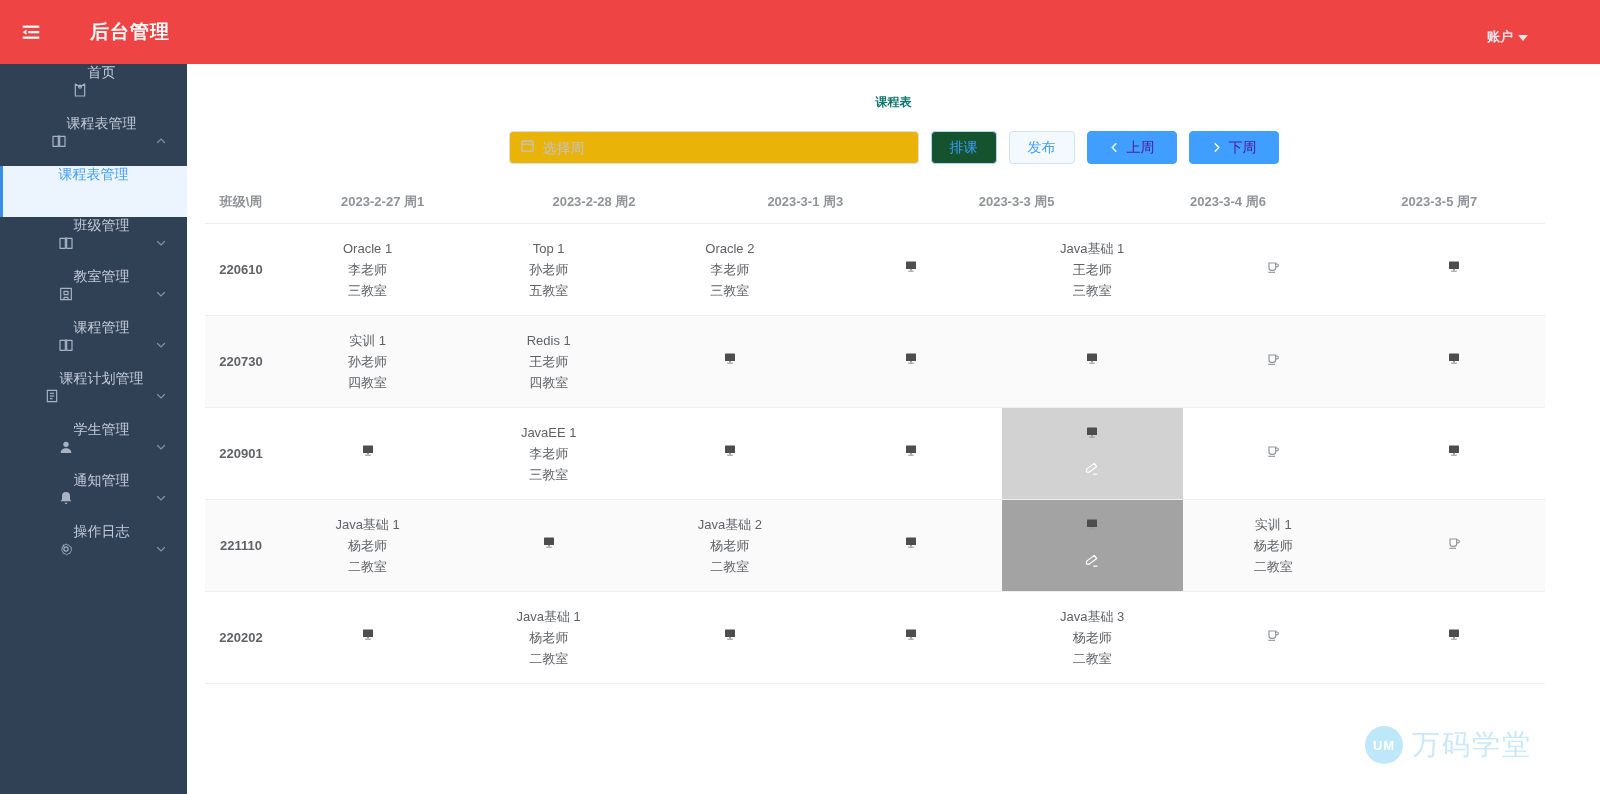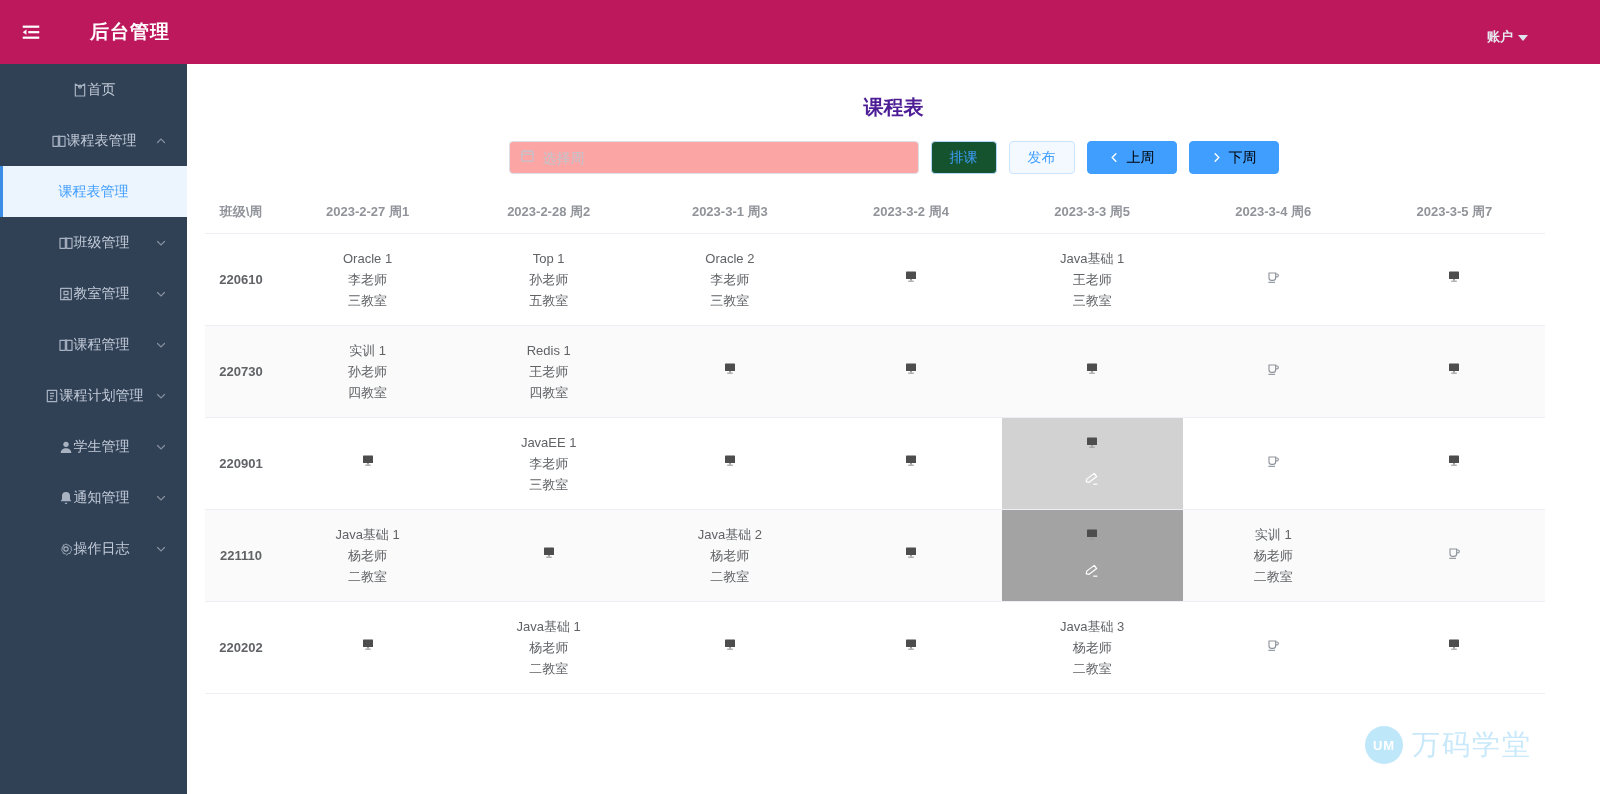"后台管理" .topbar { background: #be185d -> #ef4444 }
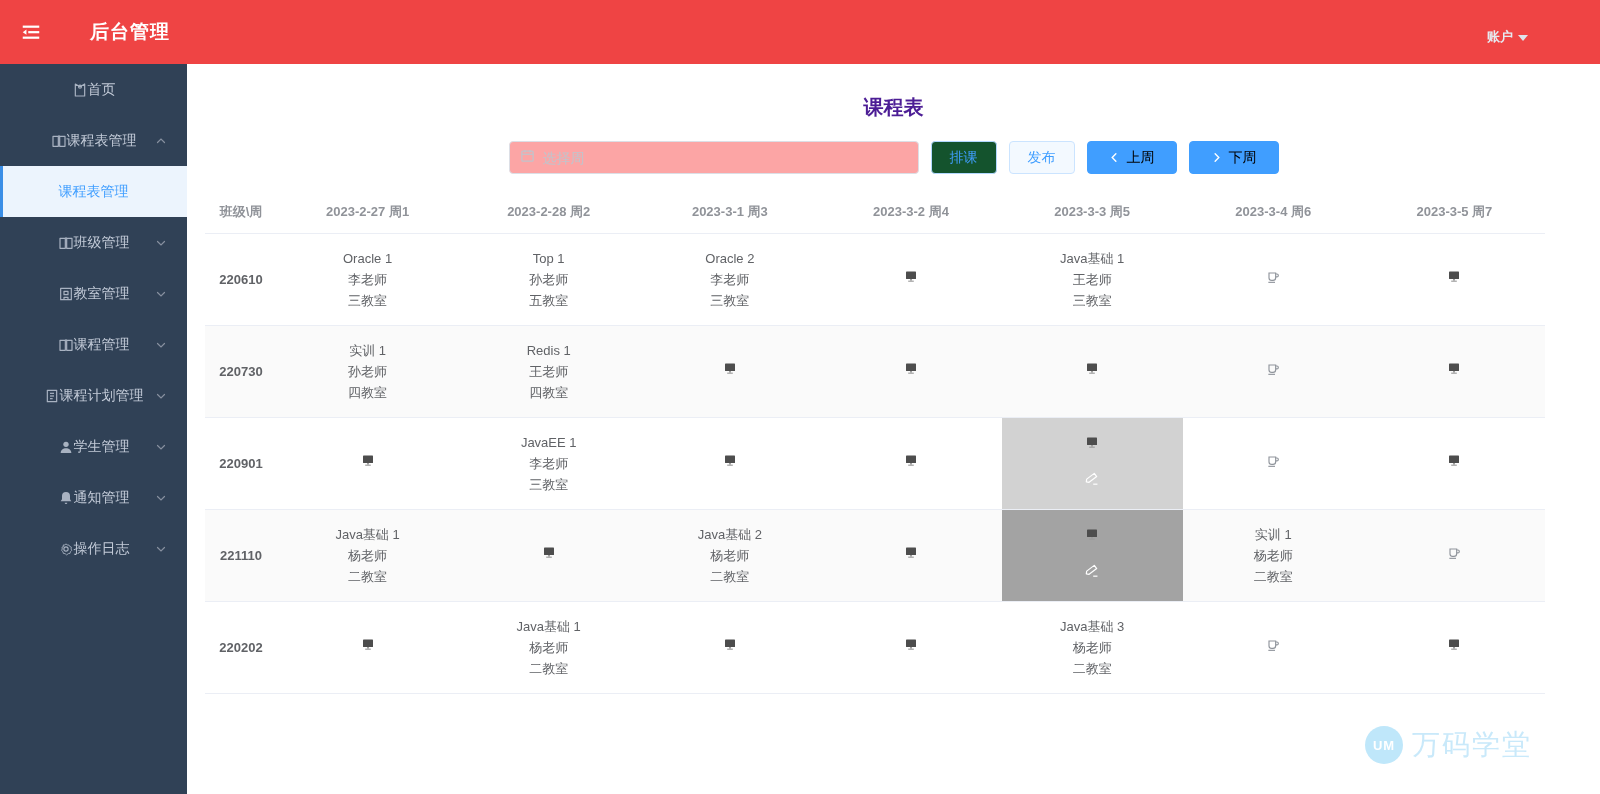"首页" .side-item { align-items: center -> none }
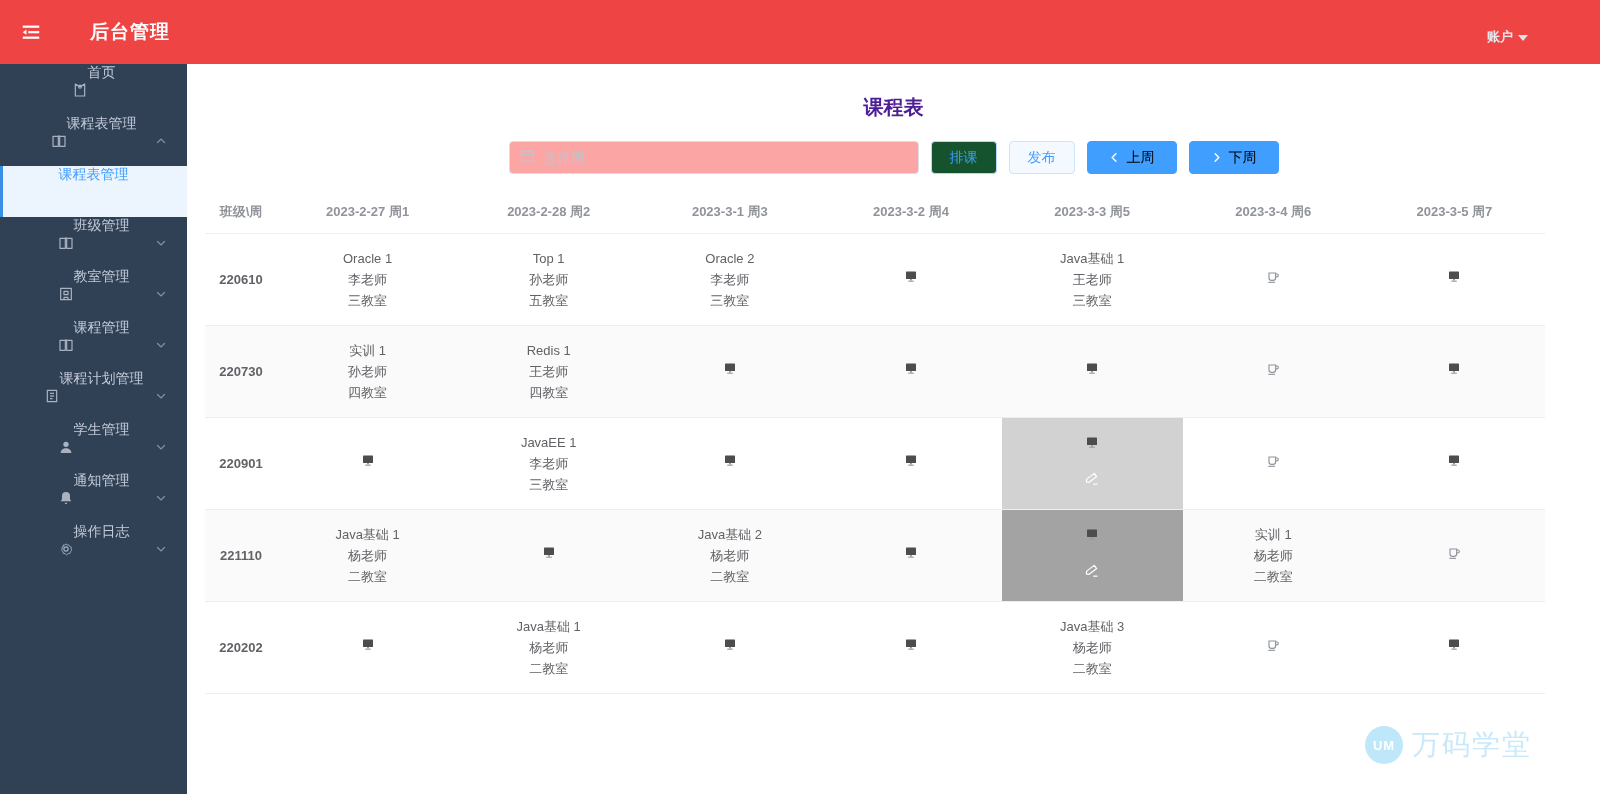"课程表" .page-title { color: #4c1d95 -> #0f766e; font-size: 20px -> 12px }
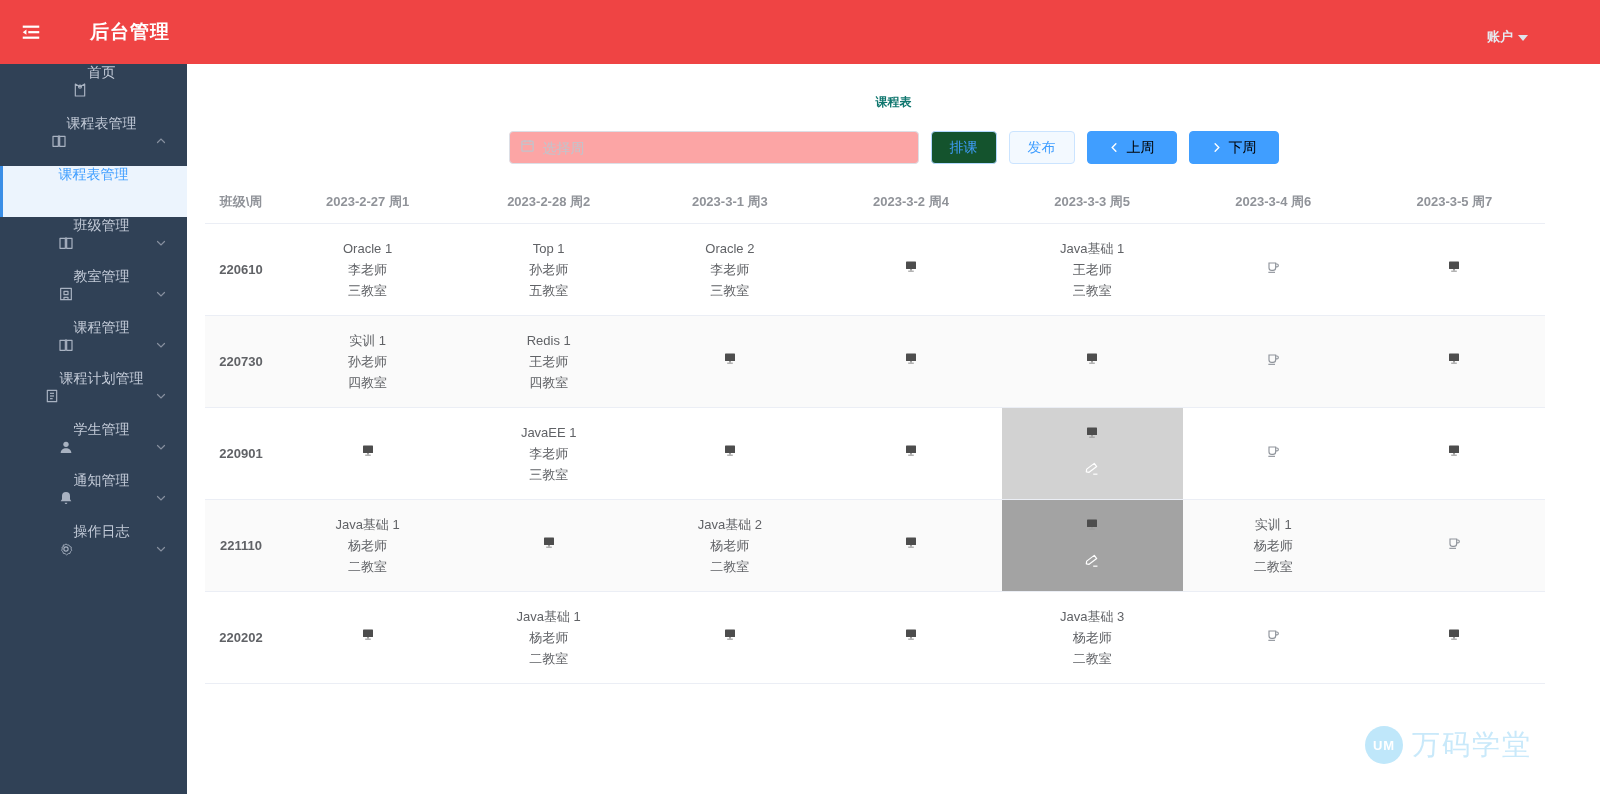"选择周" .week-picker { background: #fca5a5 -> #eab308 }
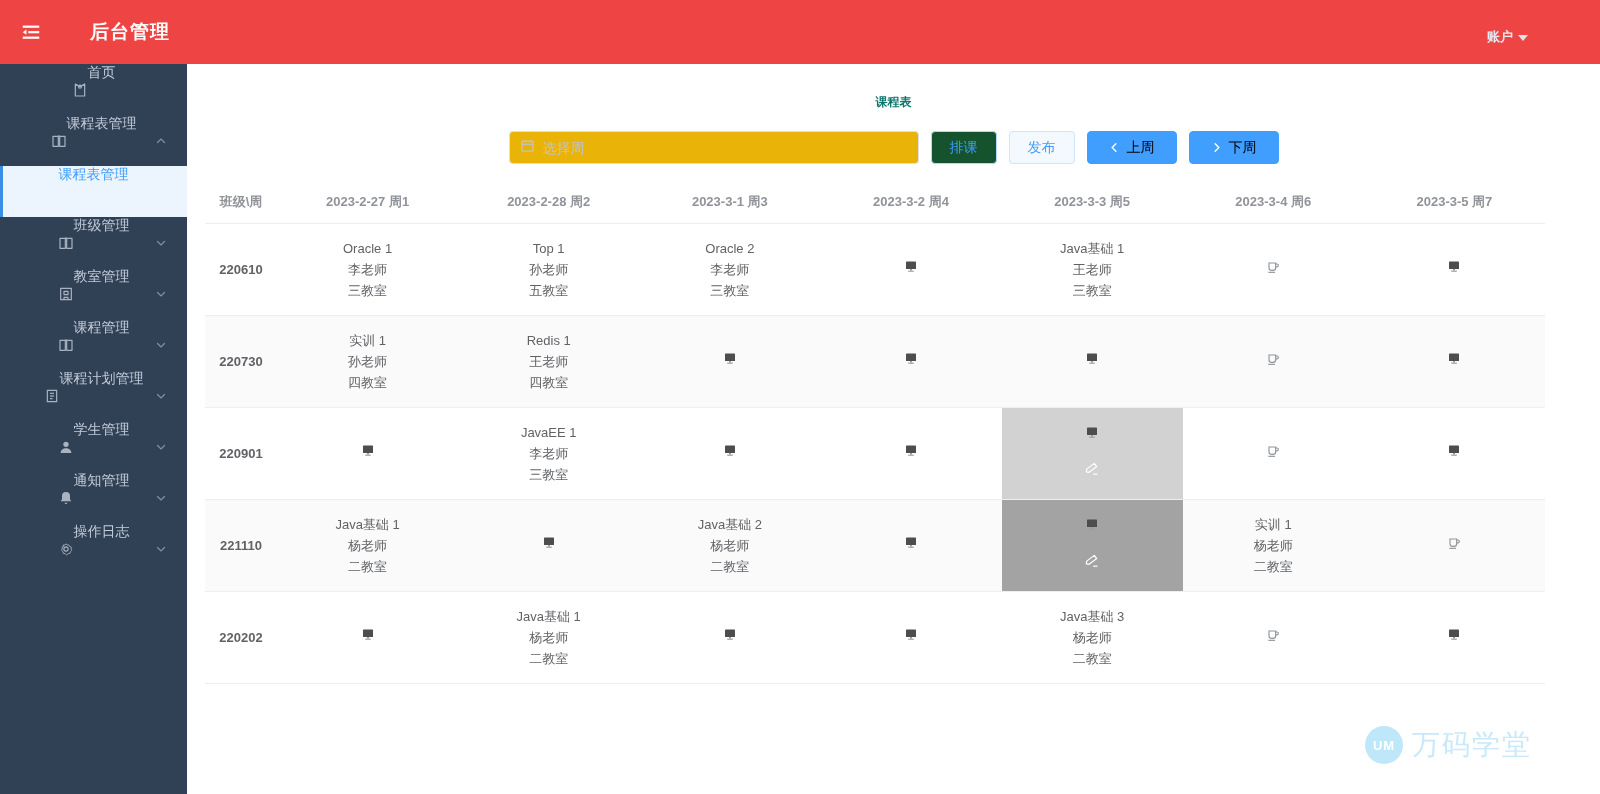"上周" .btn-solid { color: #000000 -> #4c1d95 }
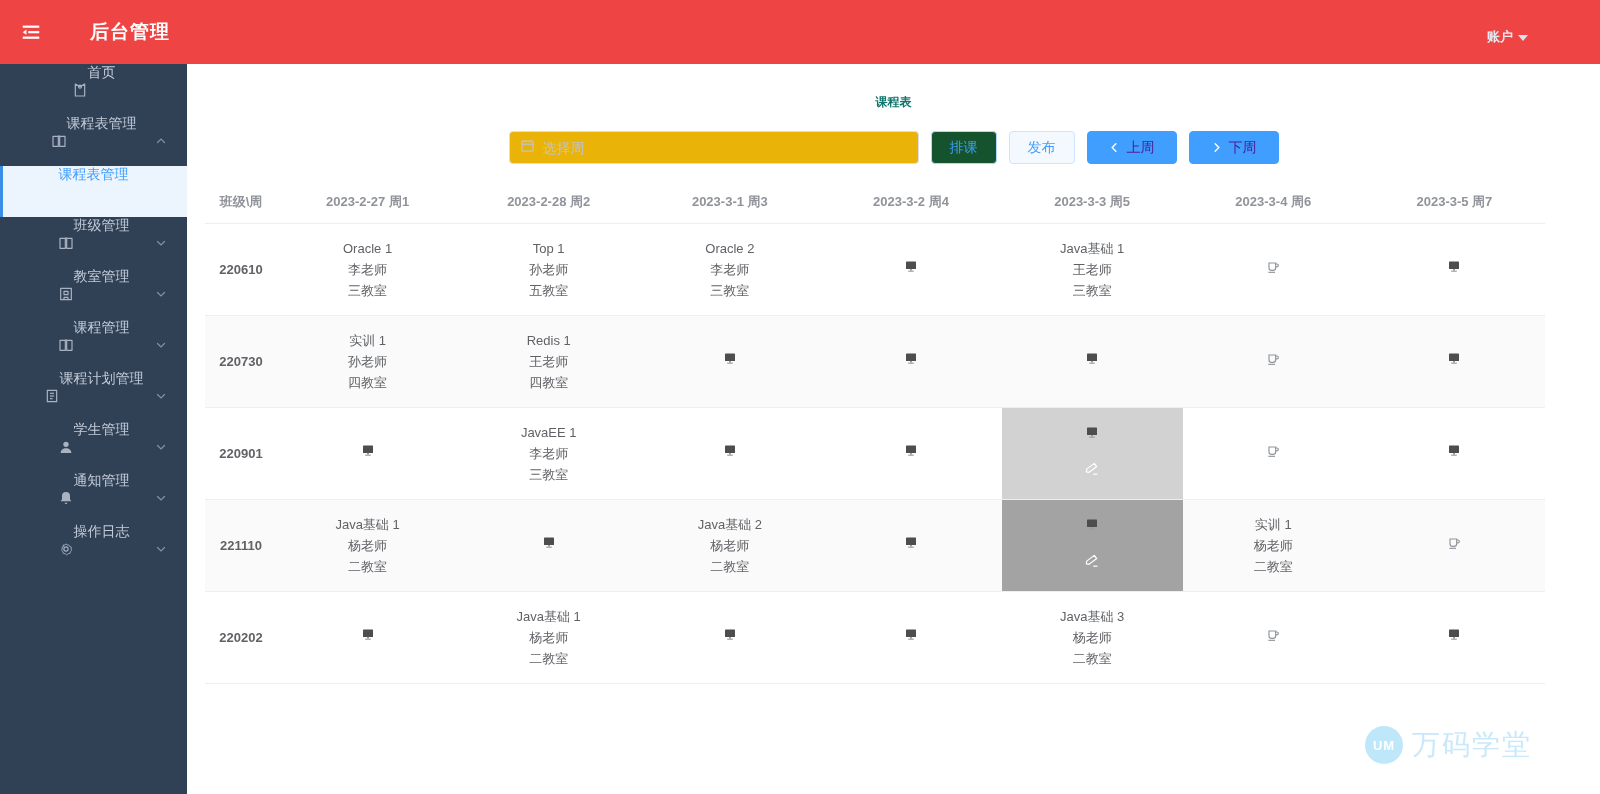"2023-3-2 周4" div.s-cell { html: <div>2023-3-2 周4</div> -> none }
